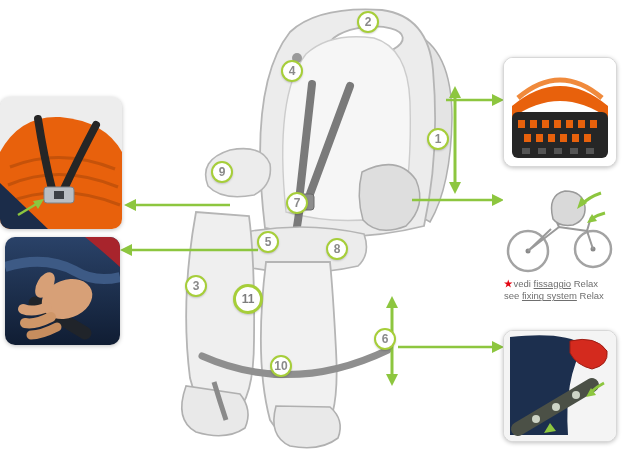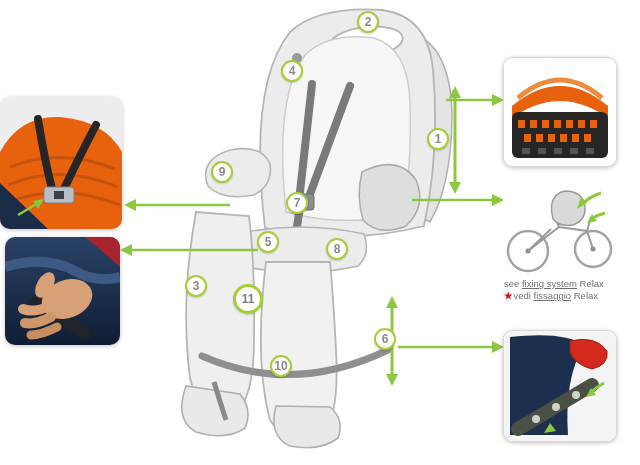"see fixing system Relax" div { order: before "★vedi fissaggio Relax" -> after "★vedi fissaggio Relax" }
